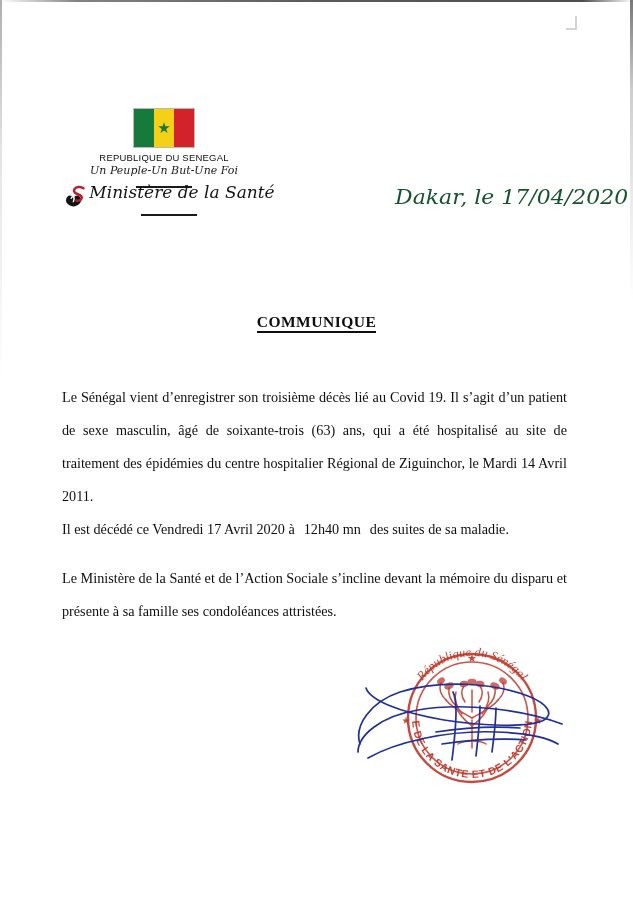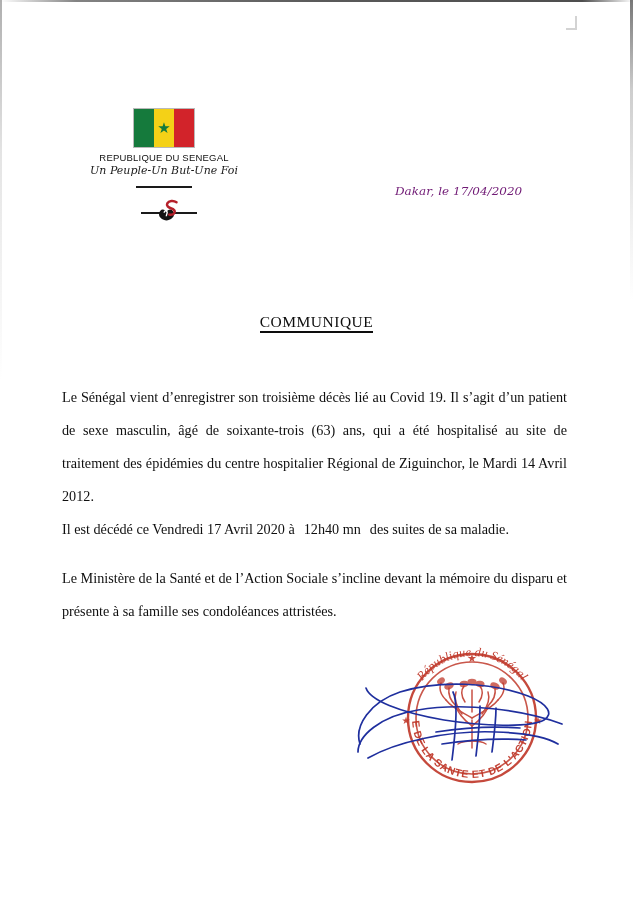"Ministère de la Santé" span.ministry-name { html: none -> <span>Ministère de la Santé</span> }
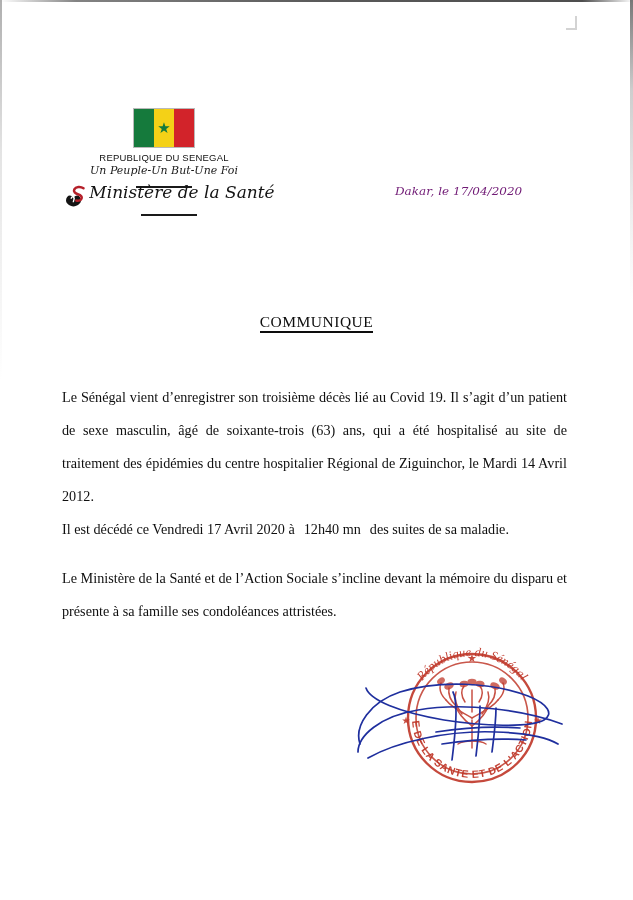"Dakar, le 17/04/2020" .dateline { color: #701a75 -> #14532d; font-size: 12px -> 22px }
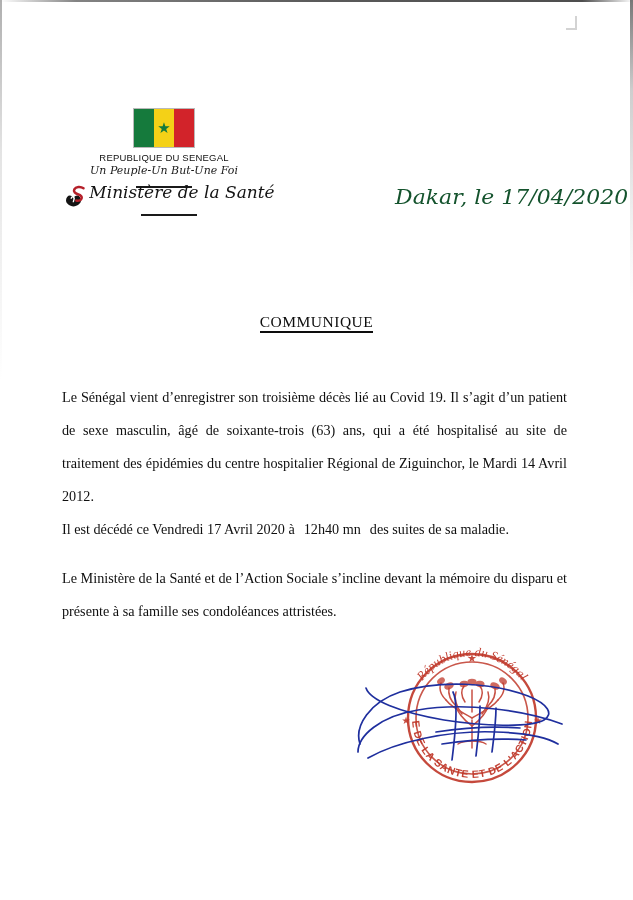"COMMUNIQUE" .doc-title { font-weight: normal -> bold }
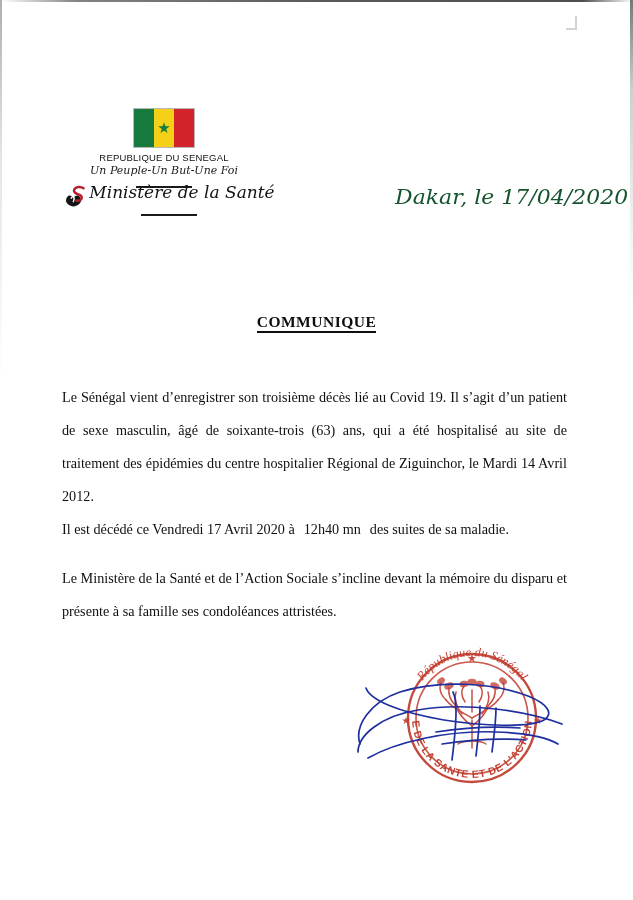"Le Sénégal vient d’enregistrer son" p.para { text: 2012 -> 2011 }
